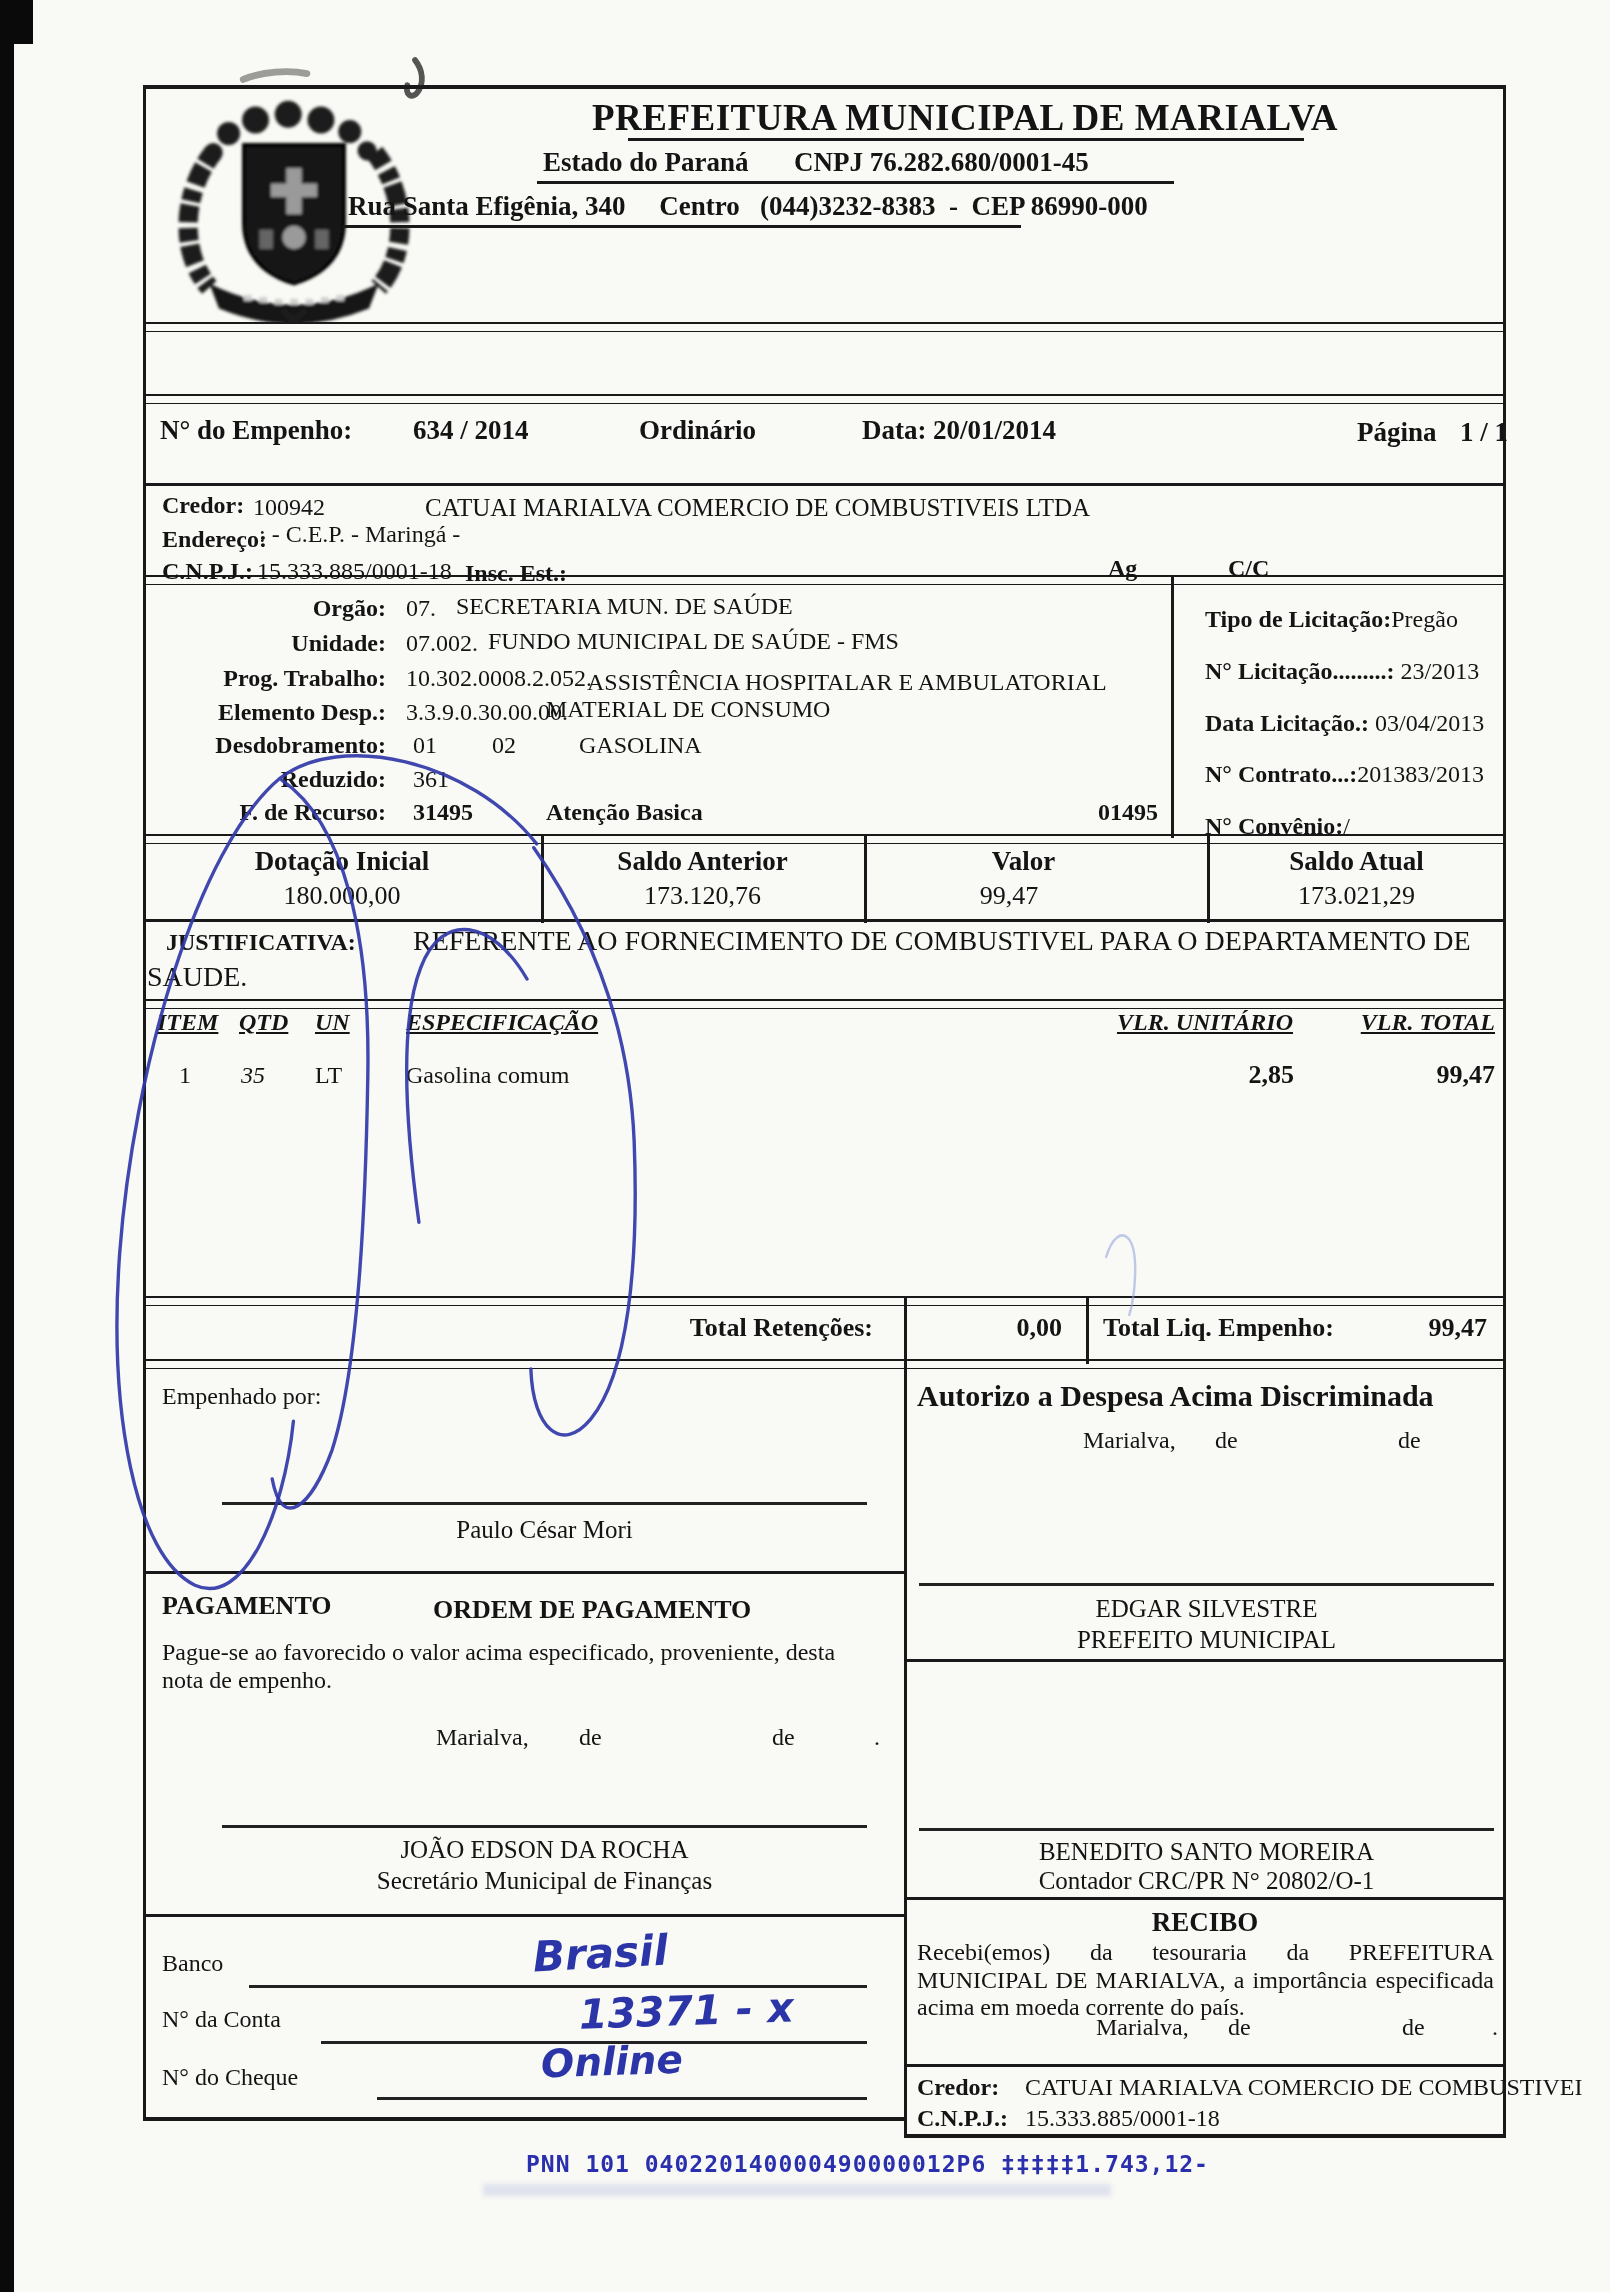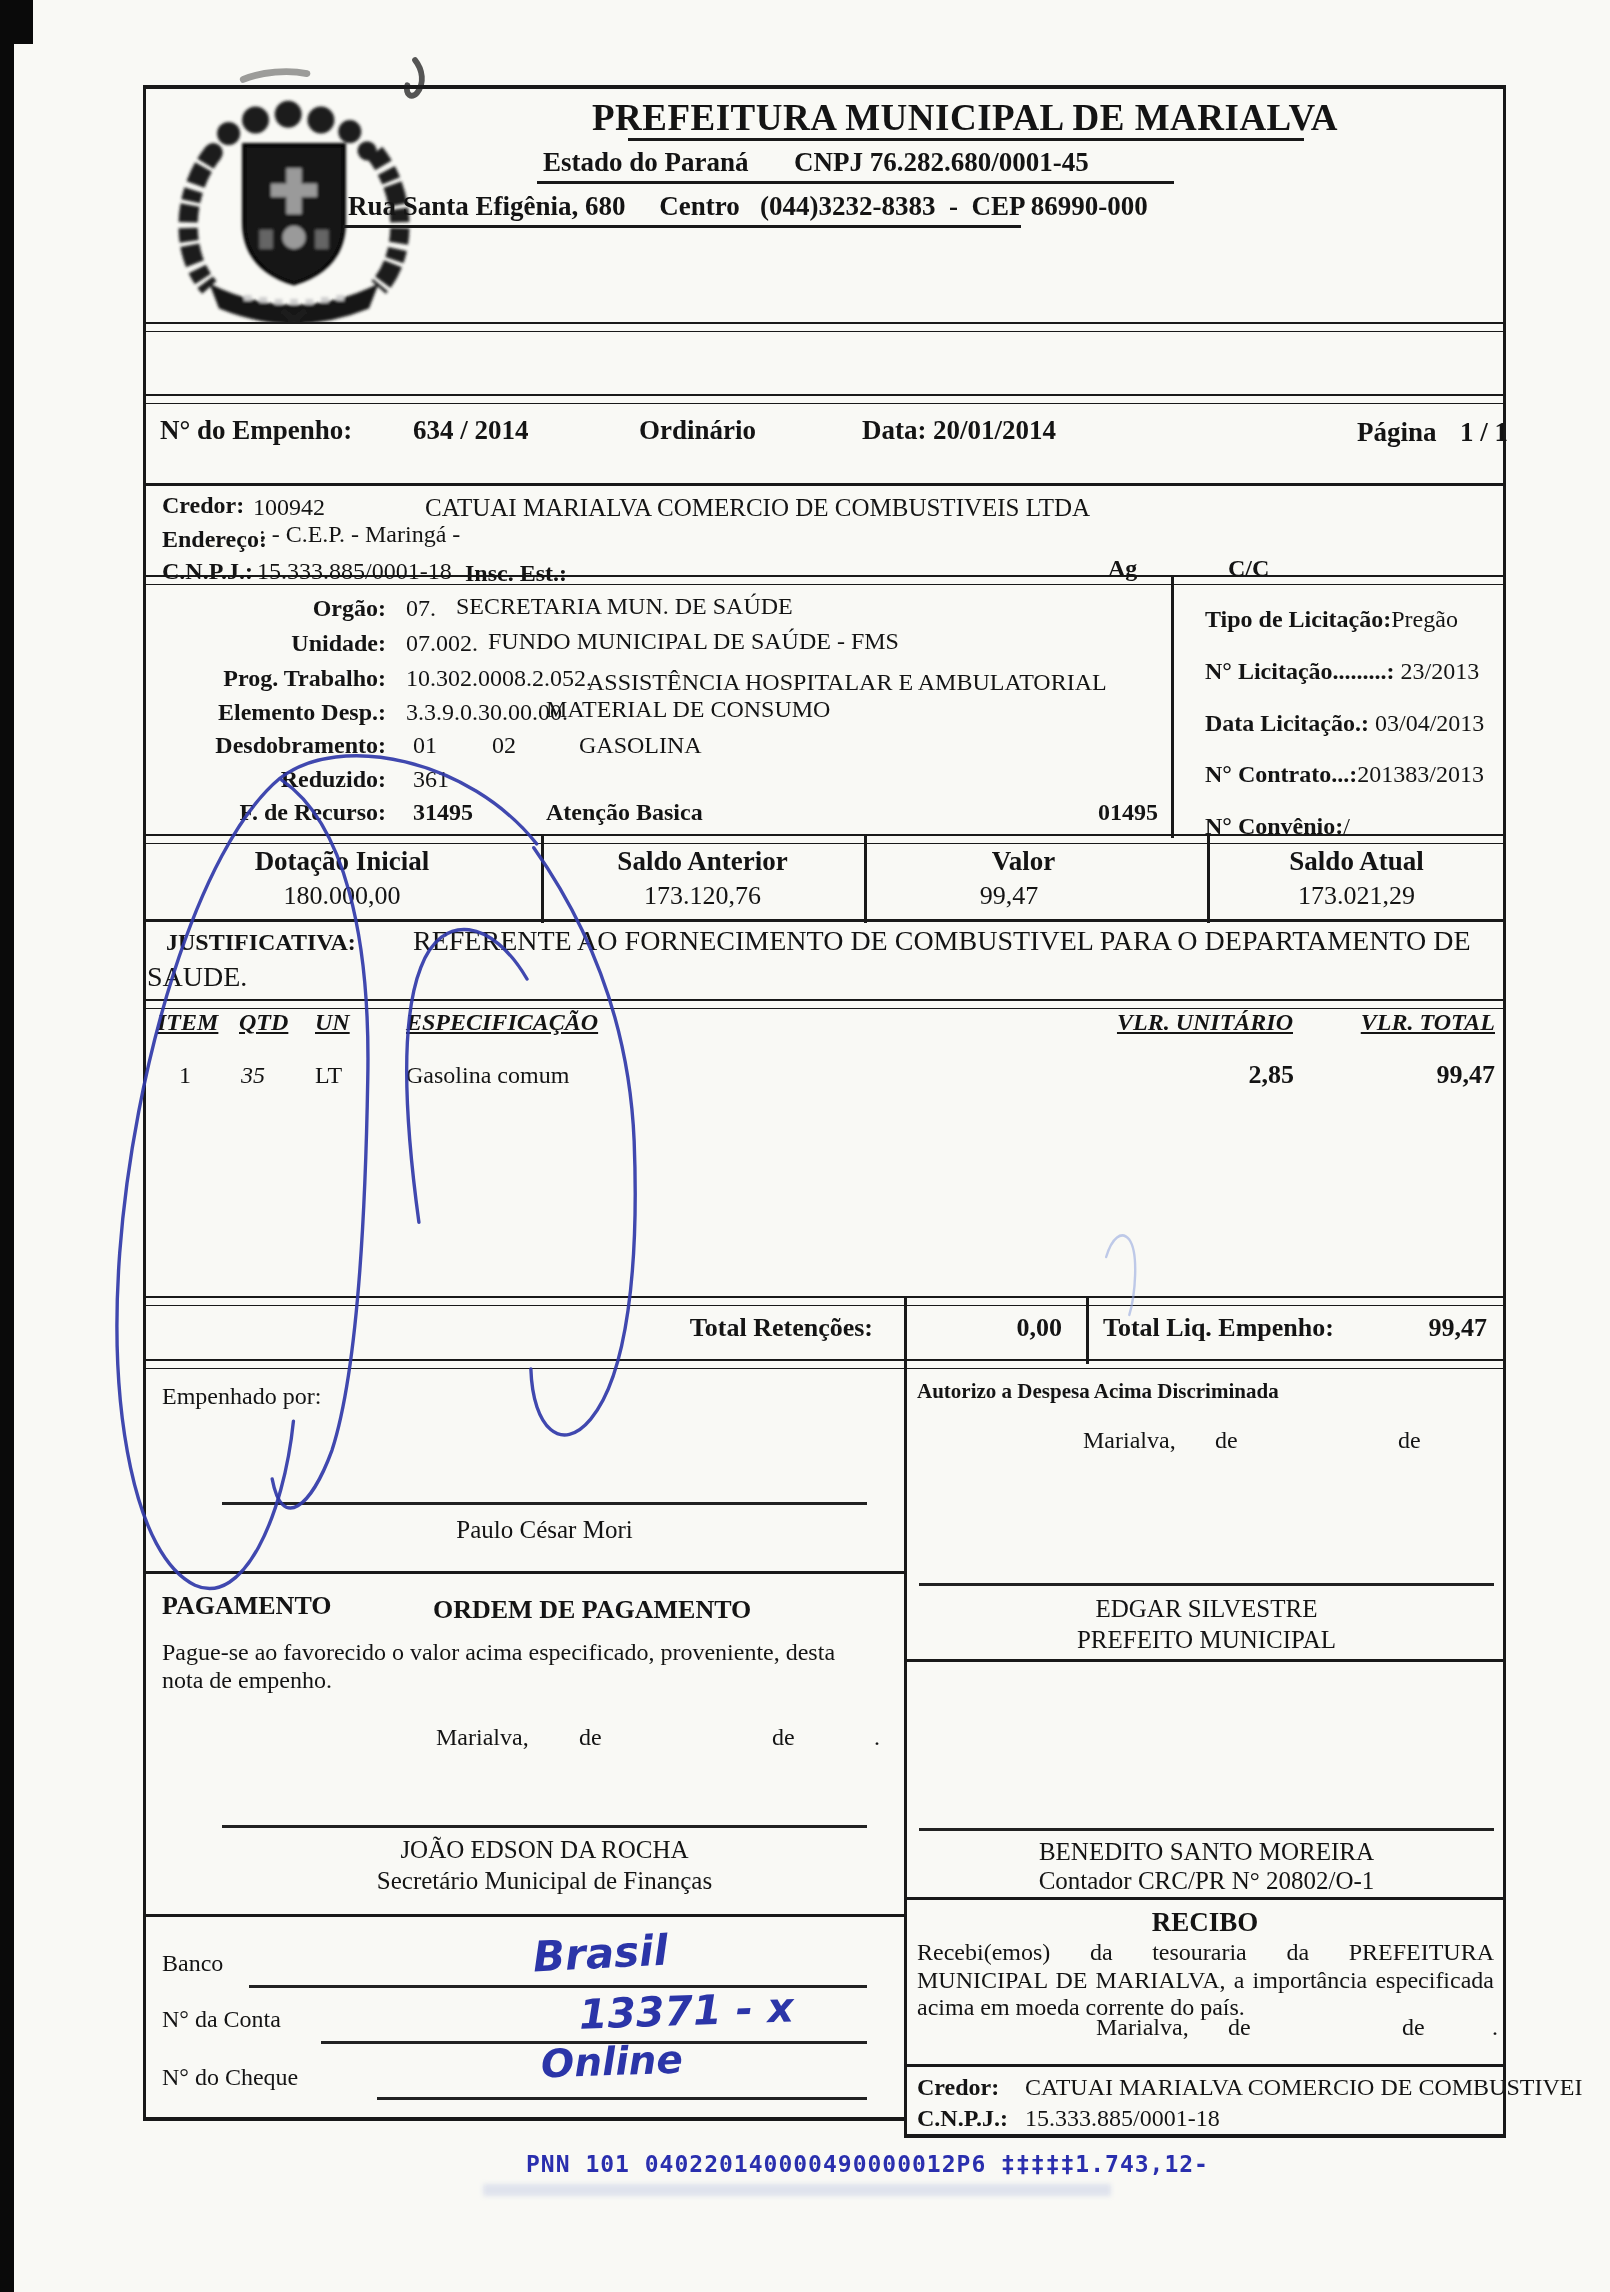"Rua Santa Efigênia, 680 Centro" div.t { text: 680 -> 340 }
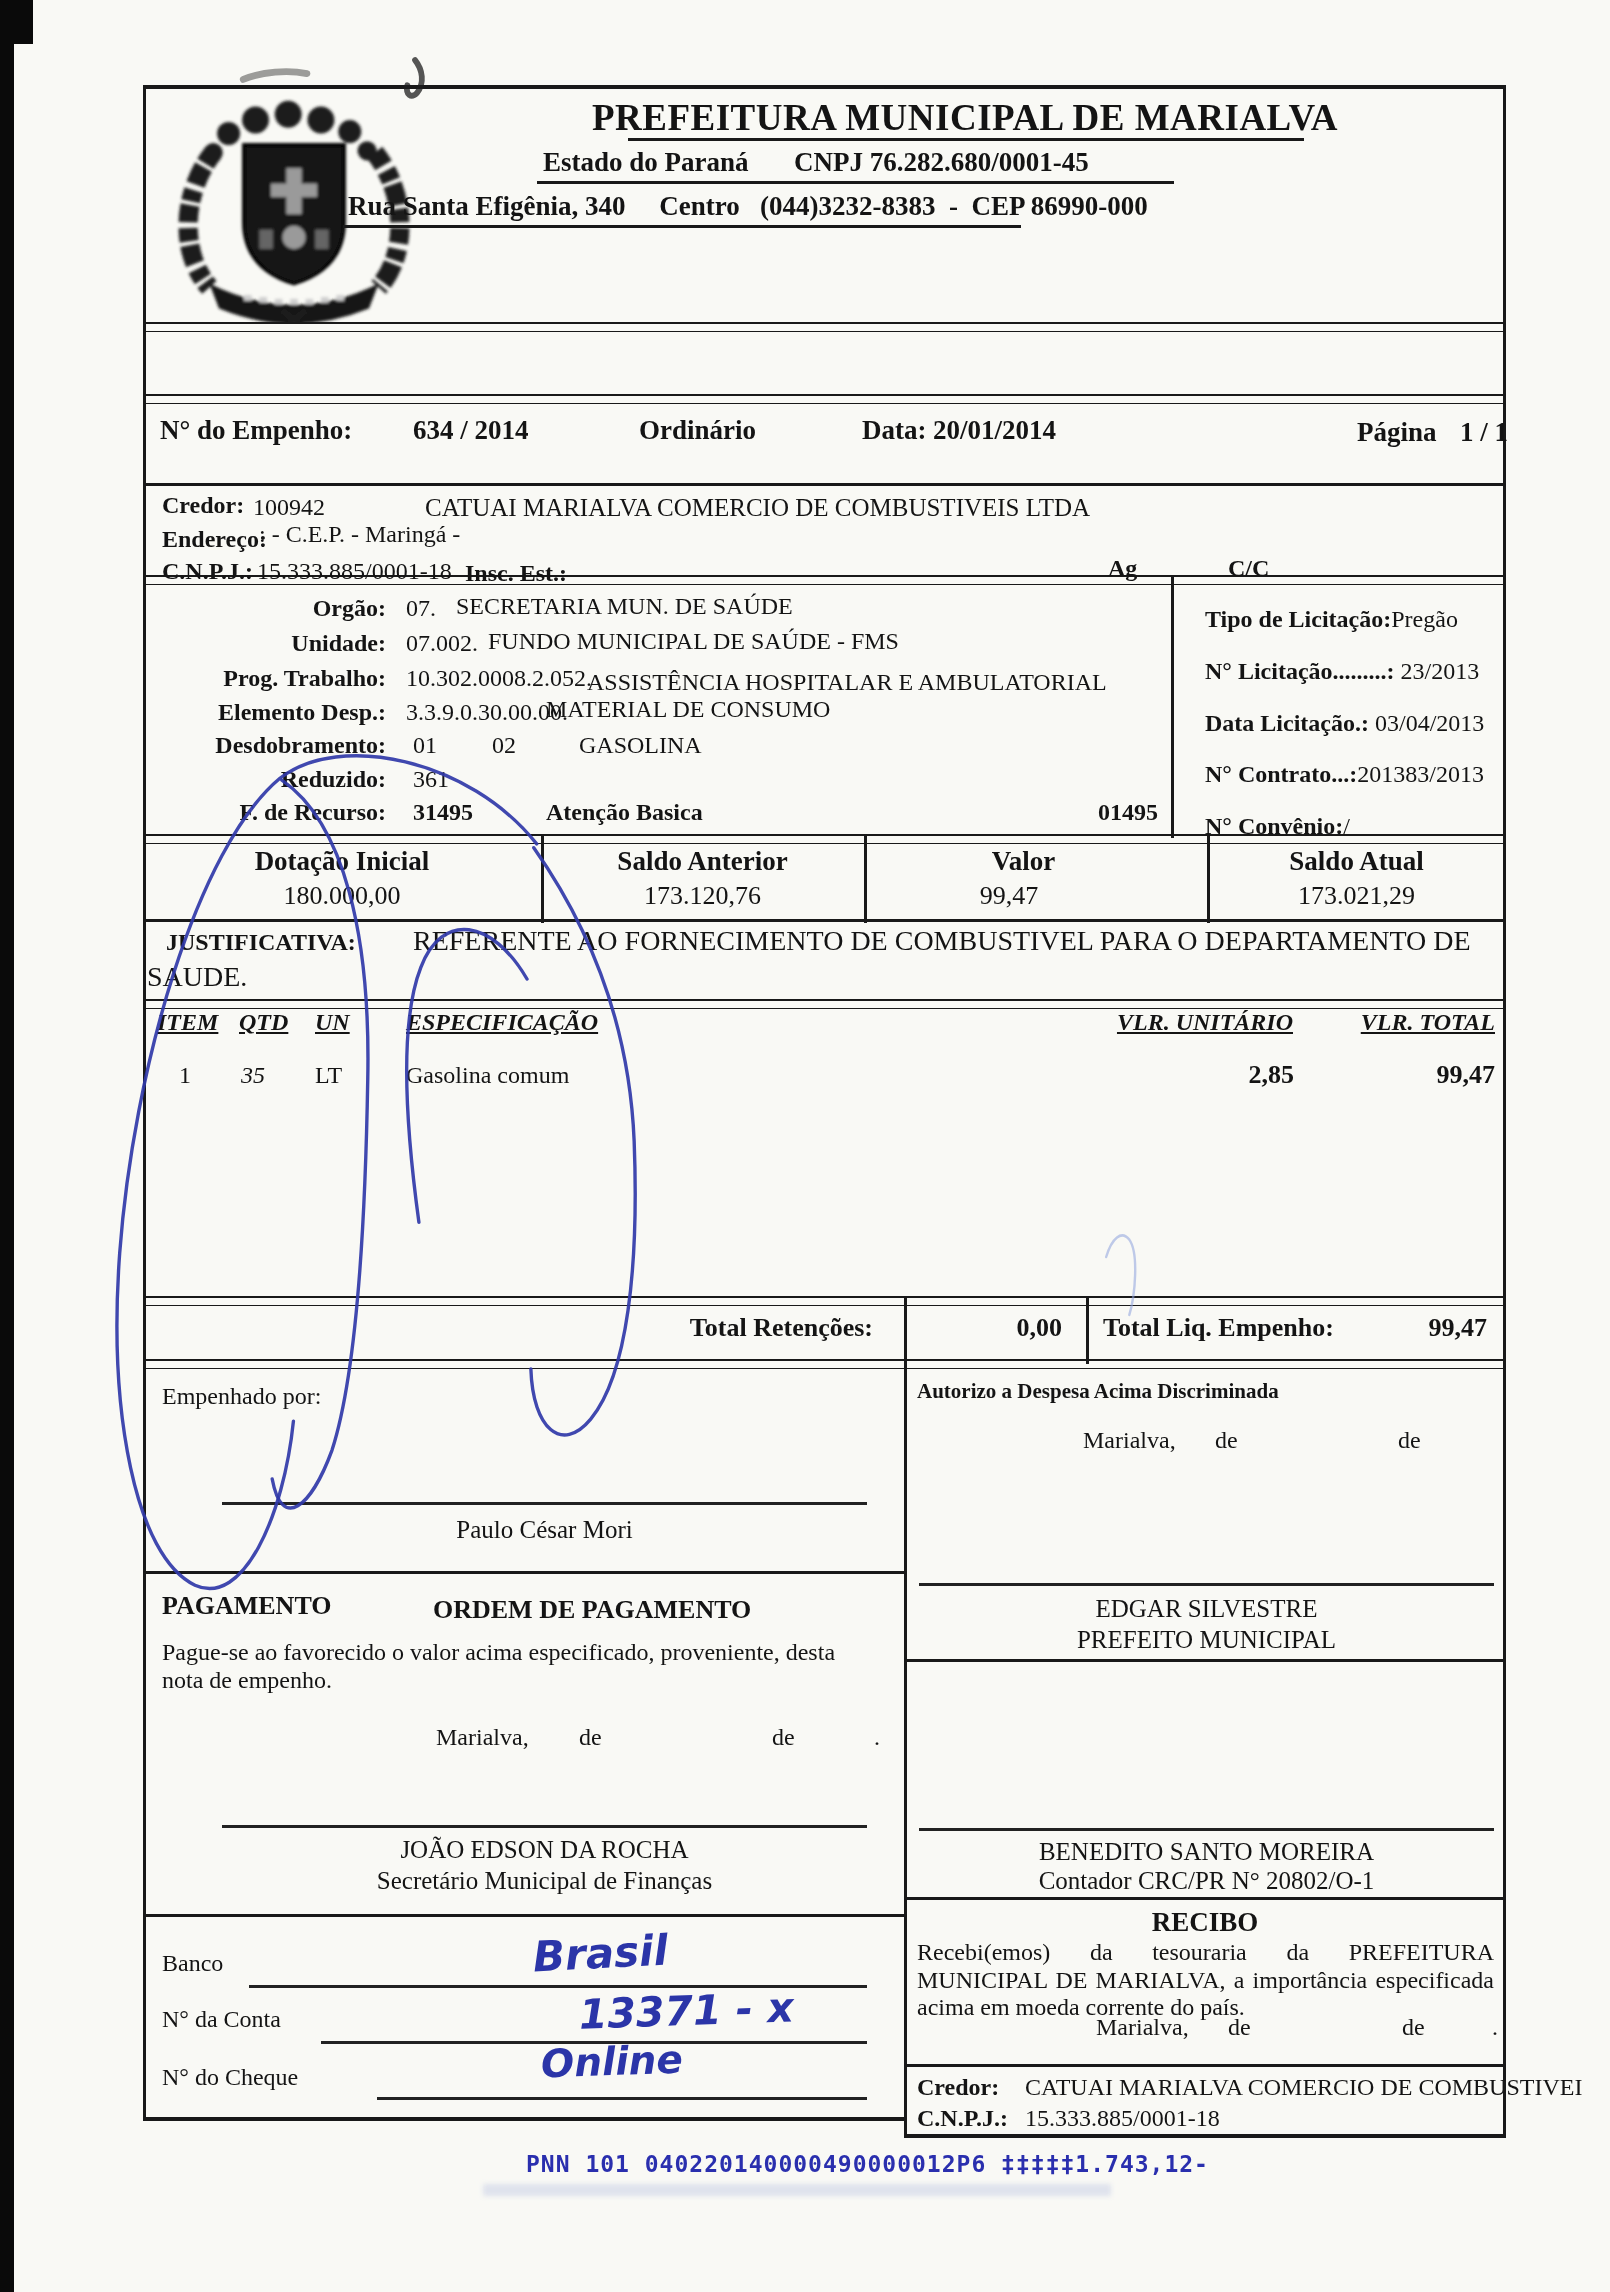"Autorizo a Despesa Acima Discriminada" div.t { font-size: 21px -> 30px }
